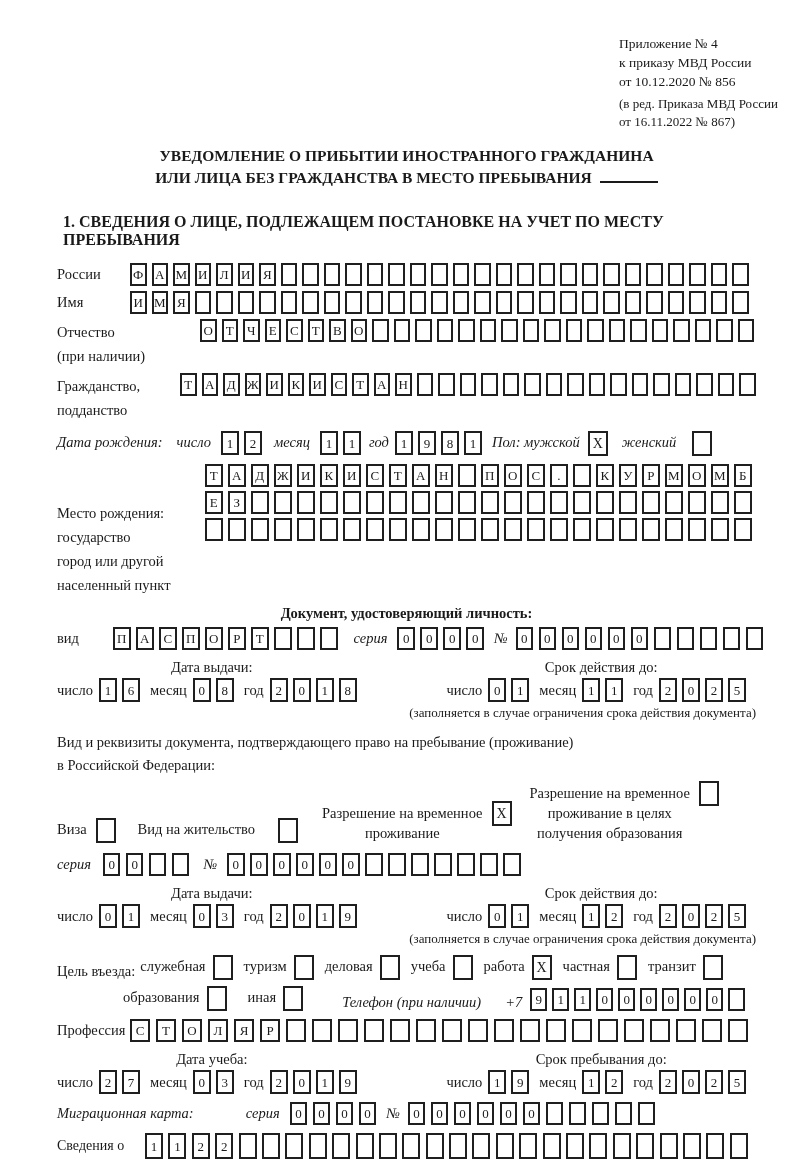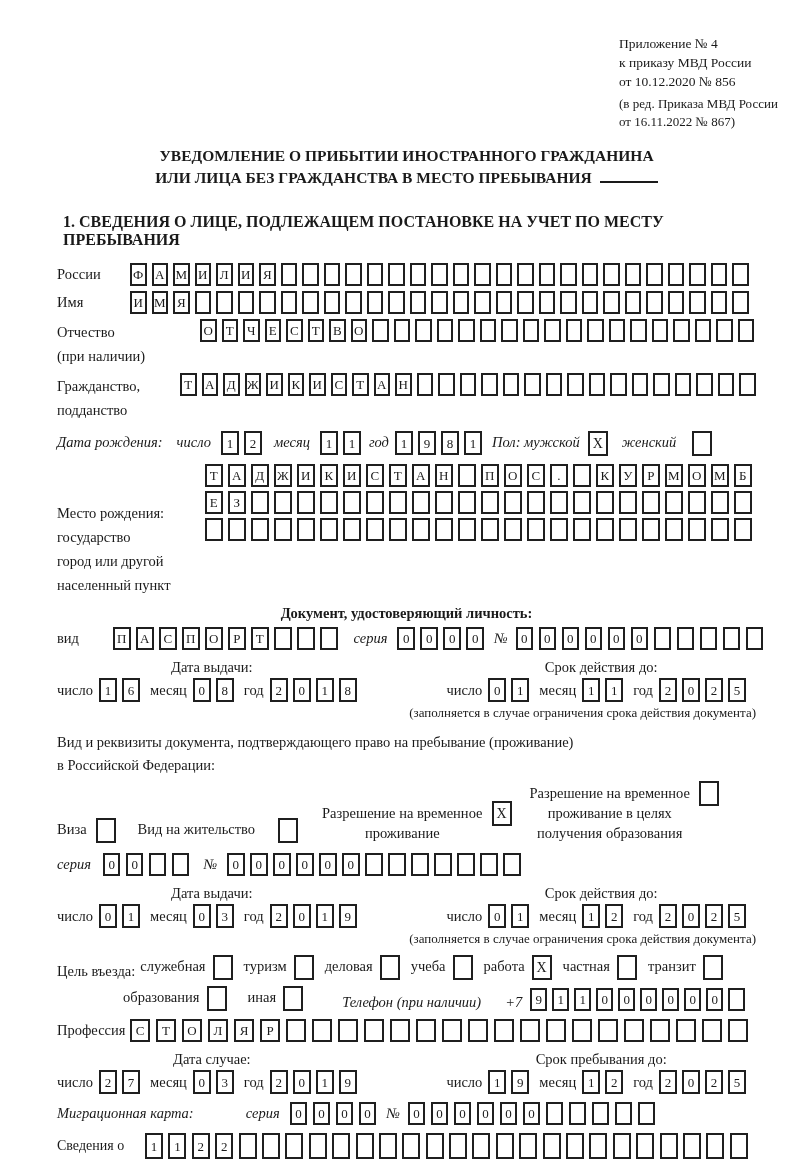"Дата случае:" div.dg-head { text: случае -> учеба }
